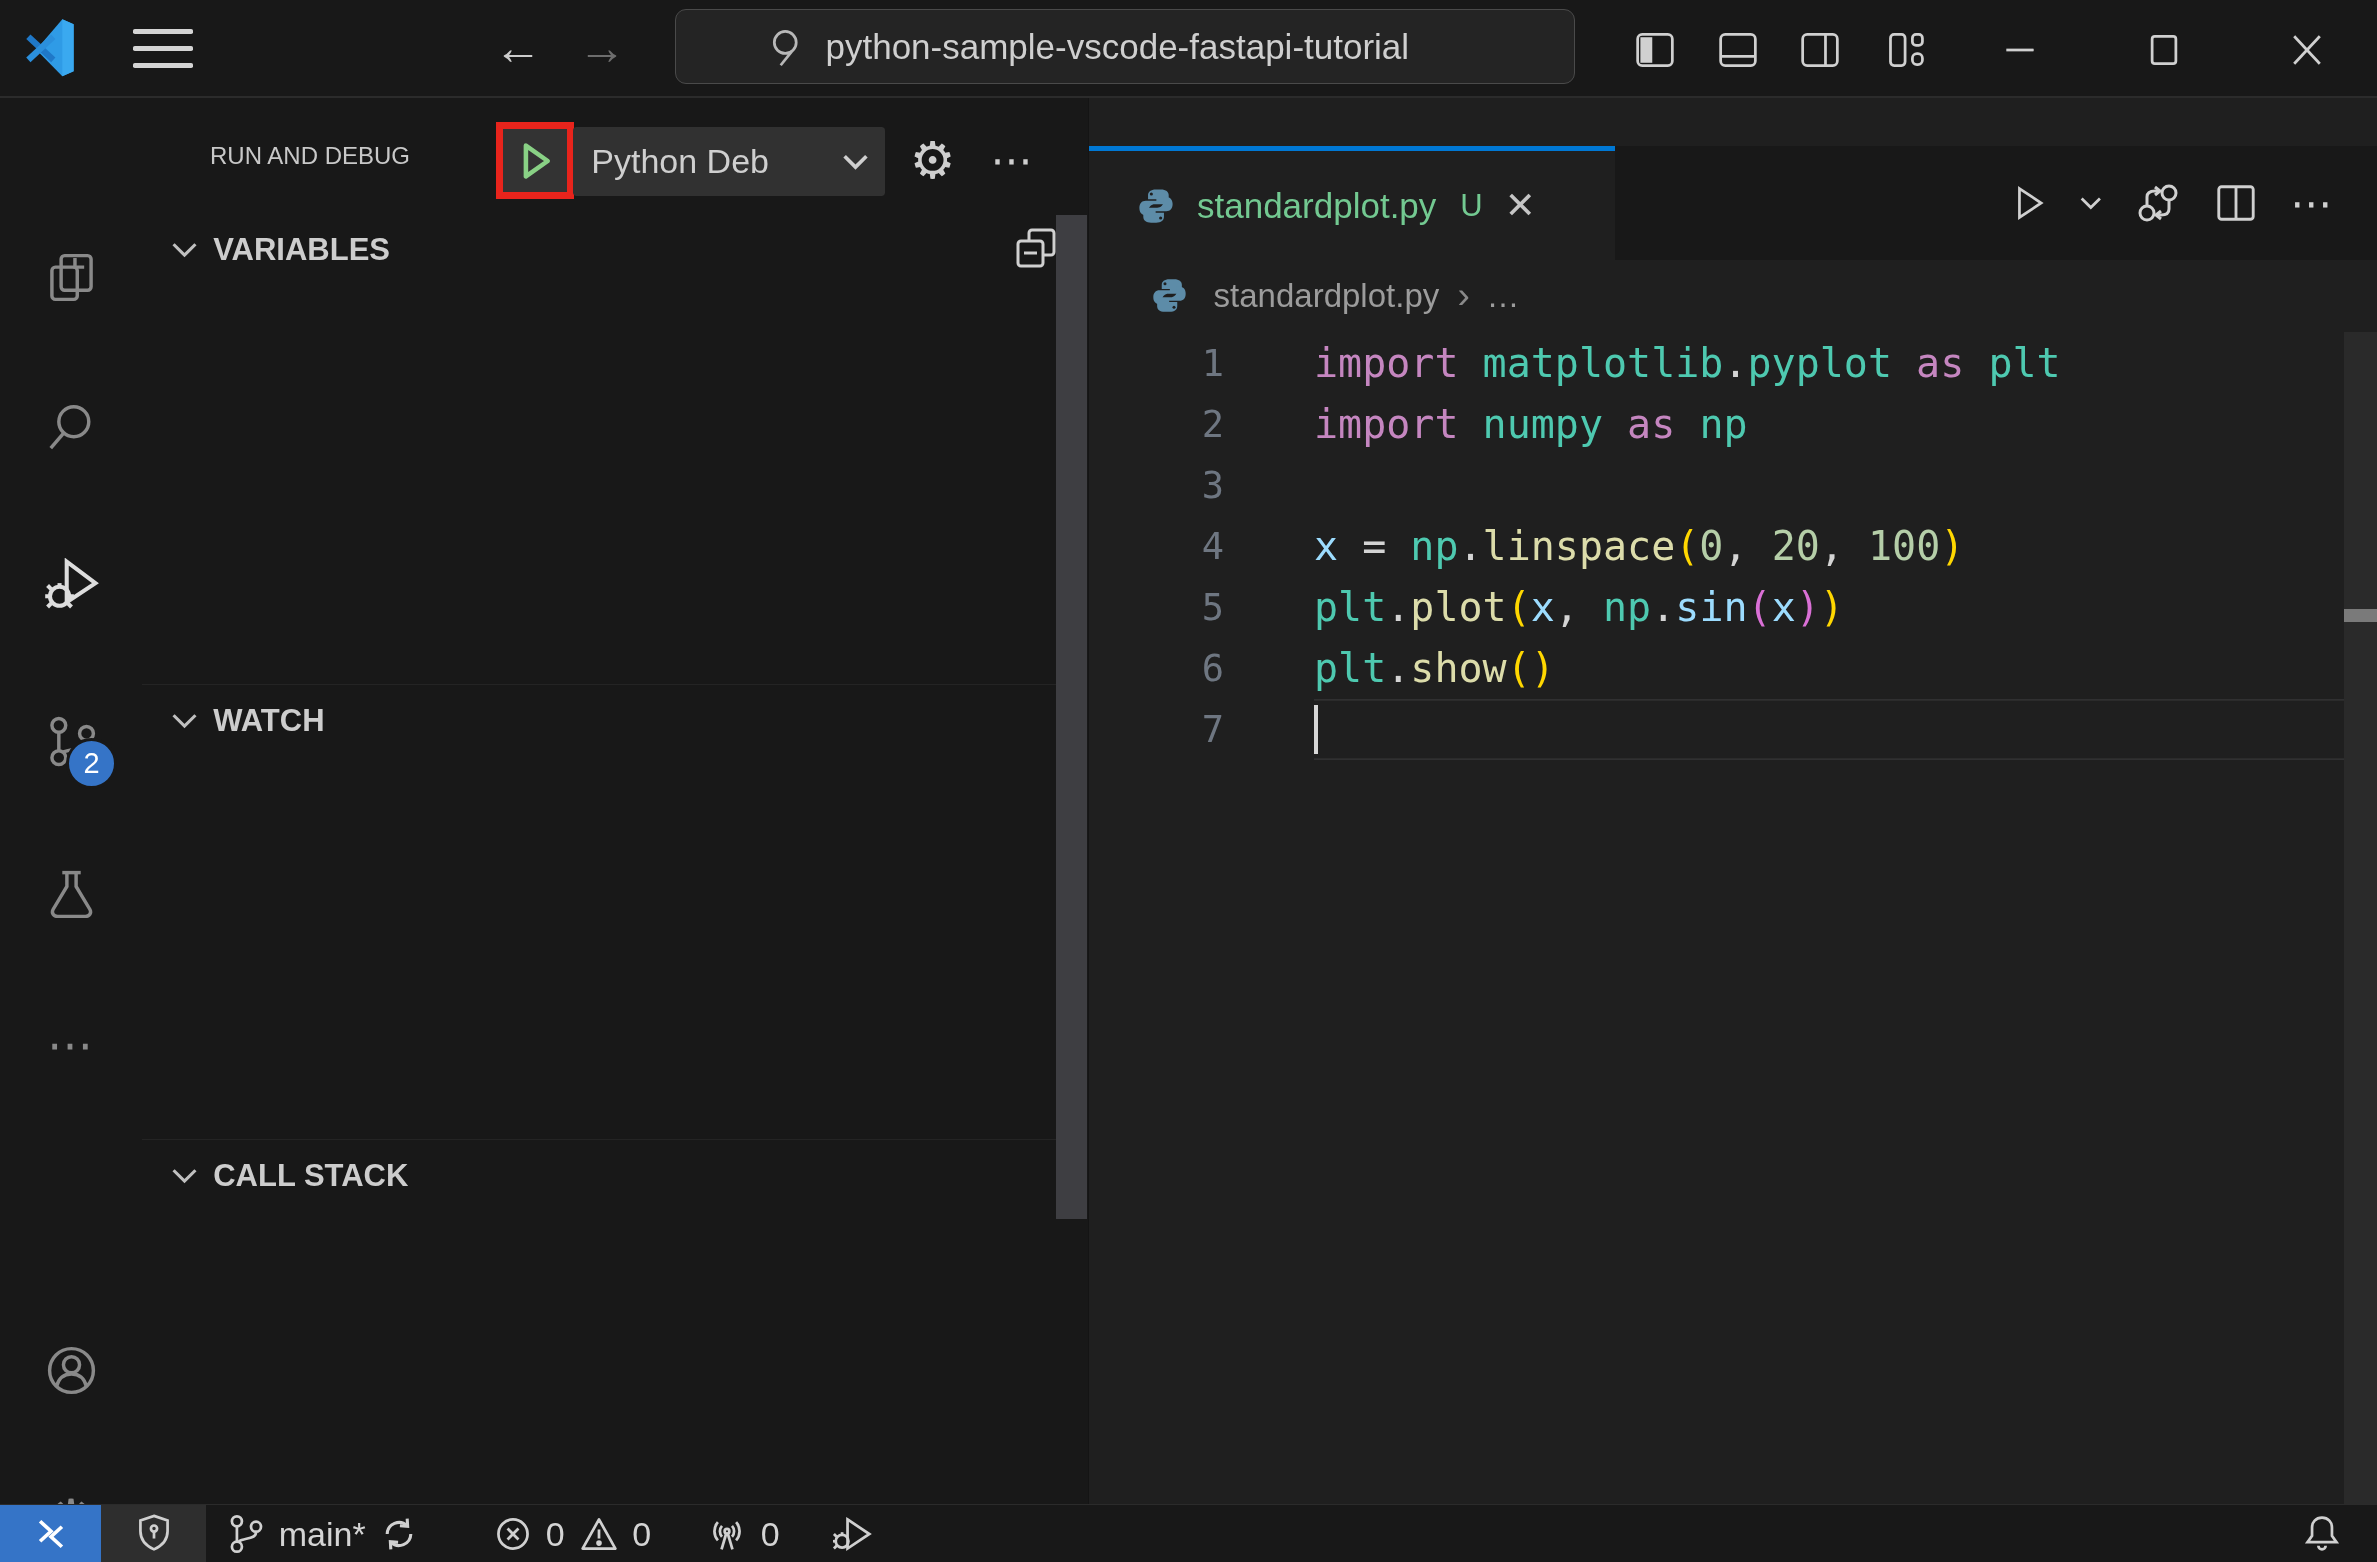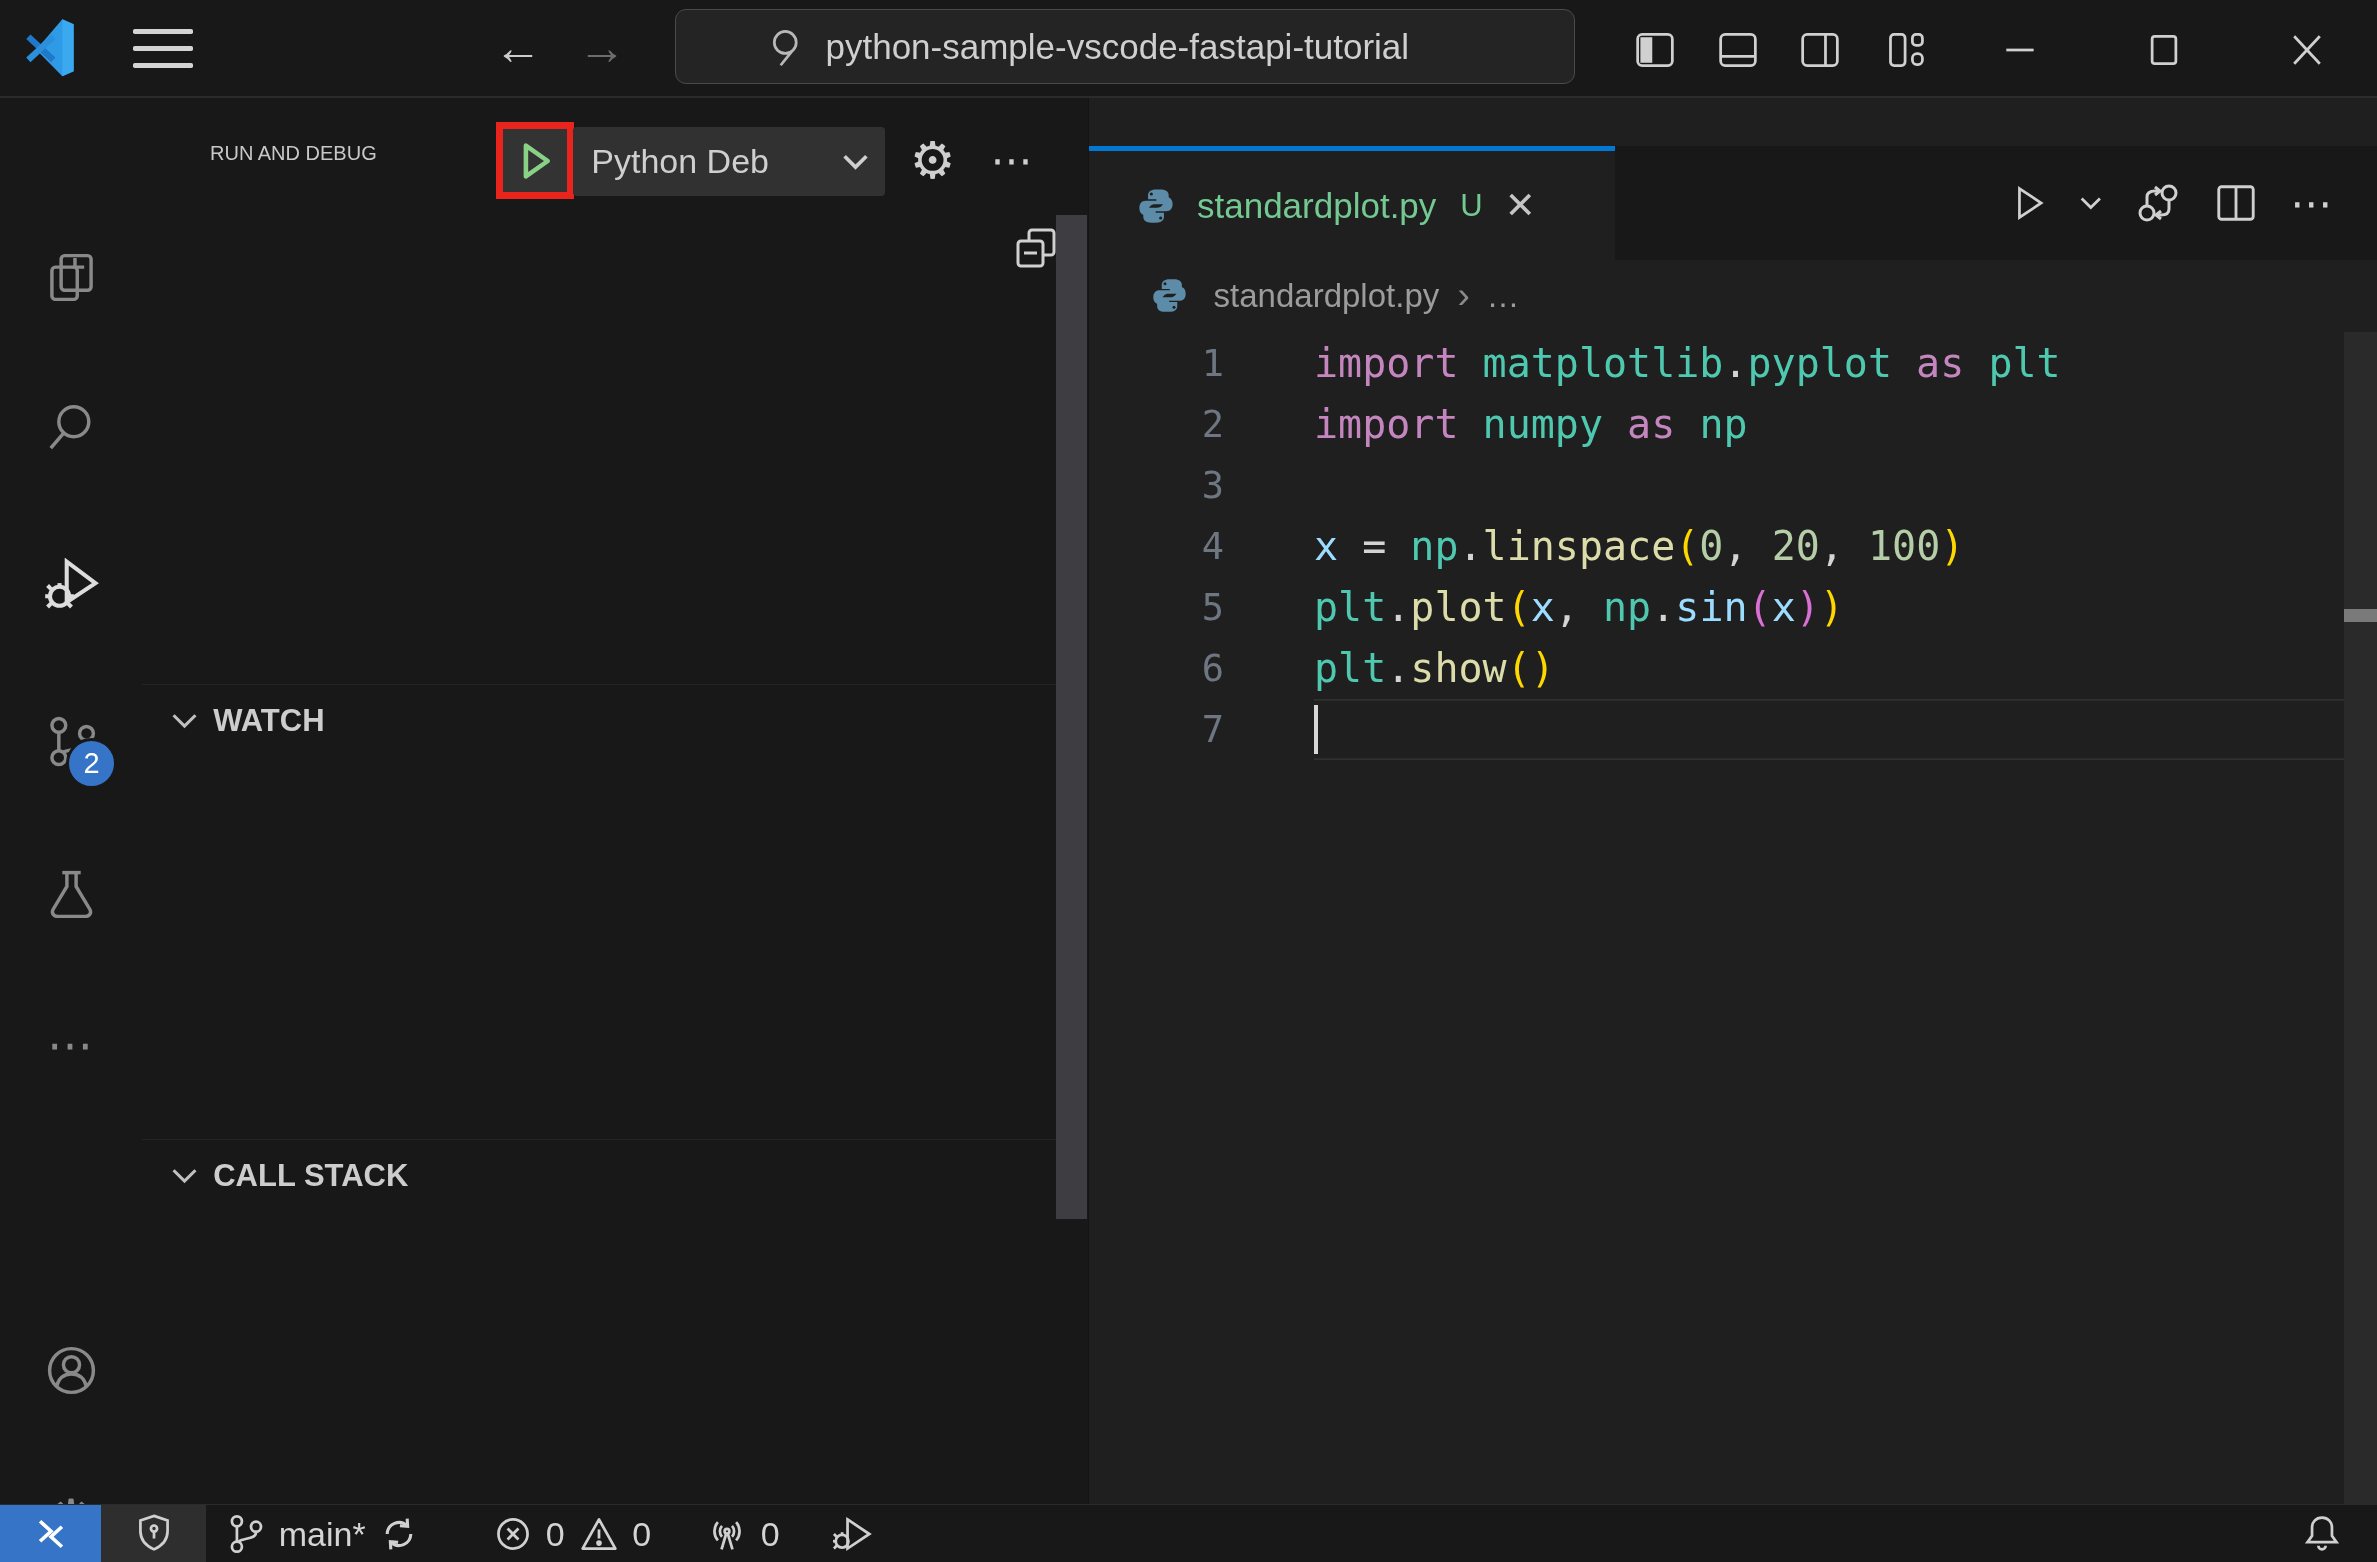"RUN AND DEBUG" #rad-title { font-size: 20px -> 24px }
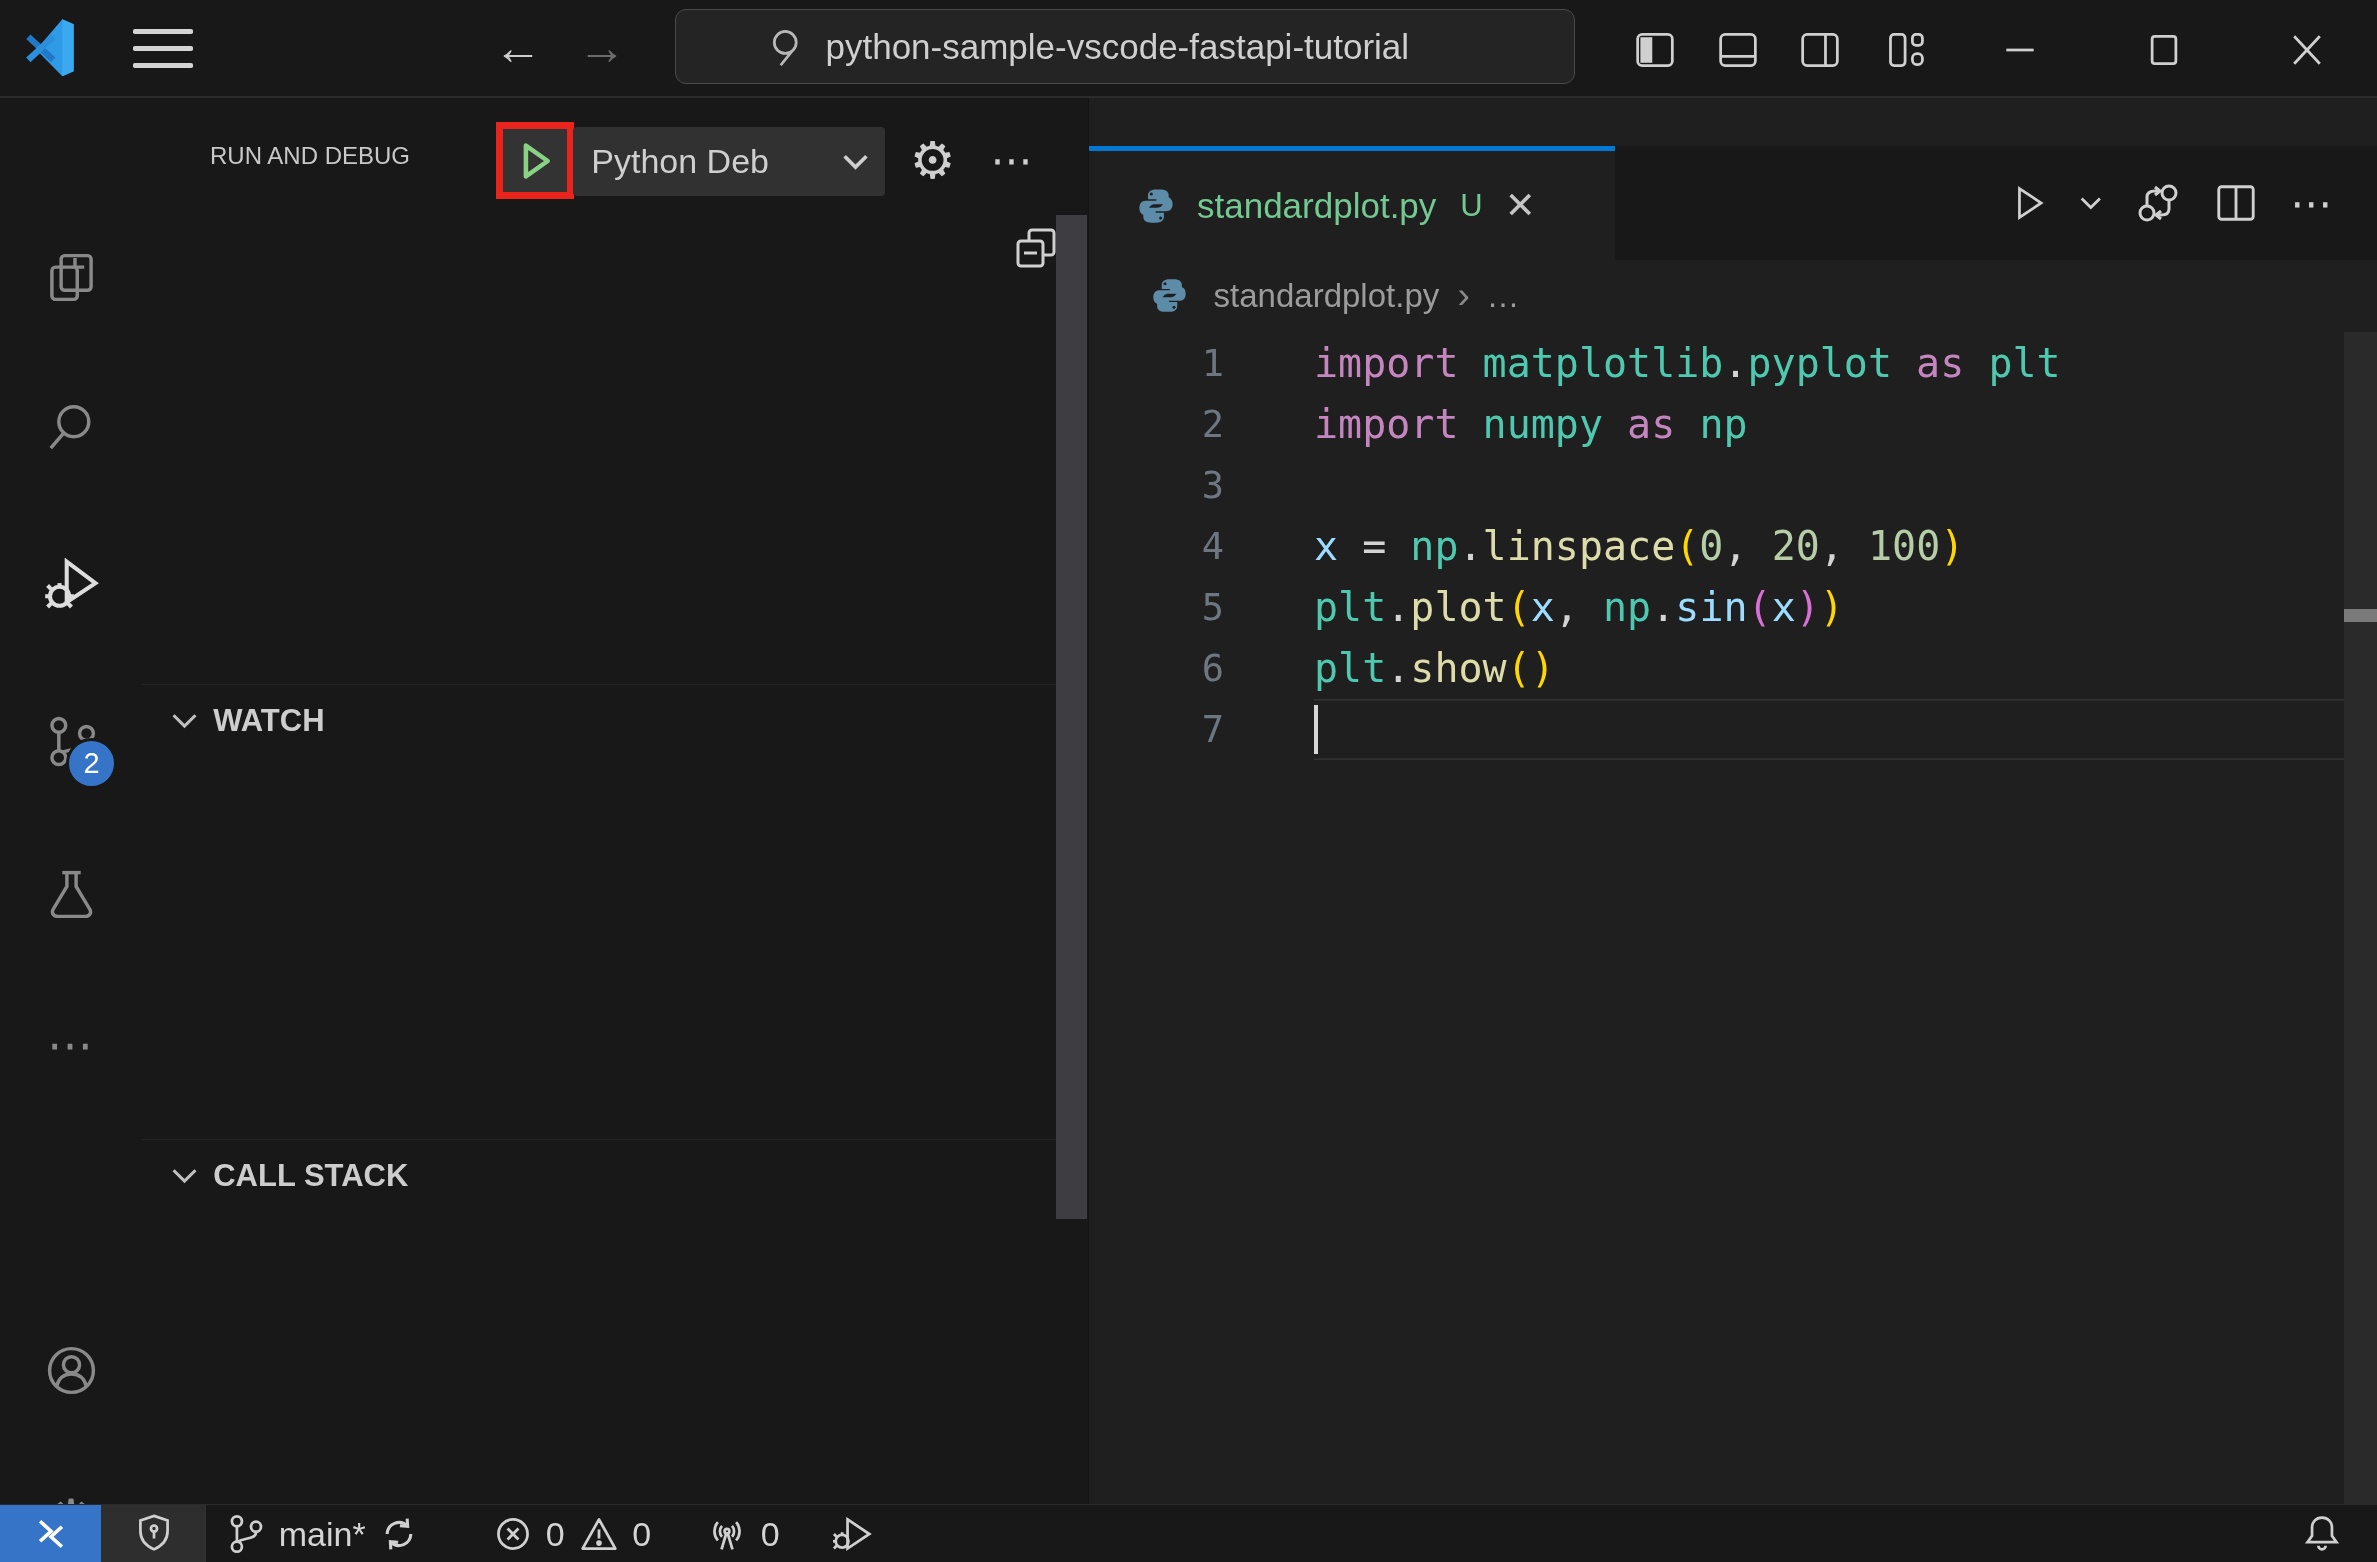"VARIABLES" div.section-header { html: none -> <div> <svg> <polyline></polyline> </svg> <span>VARIABLES</span> </div> }
